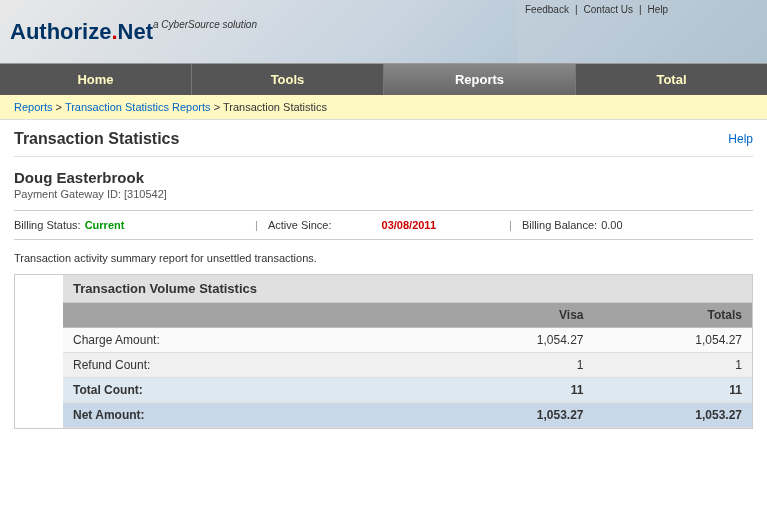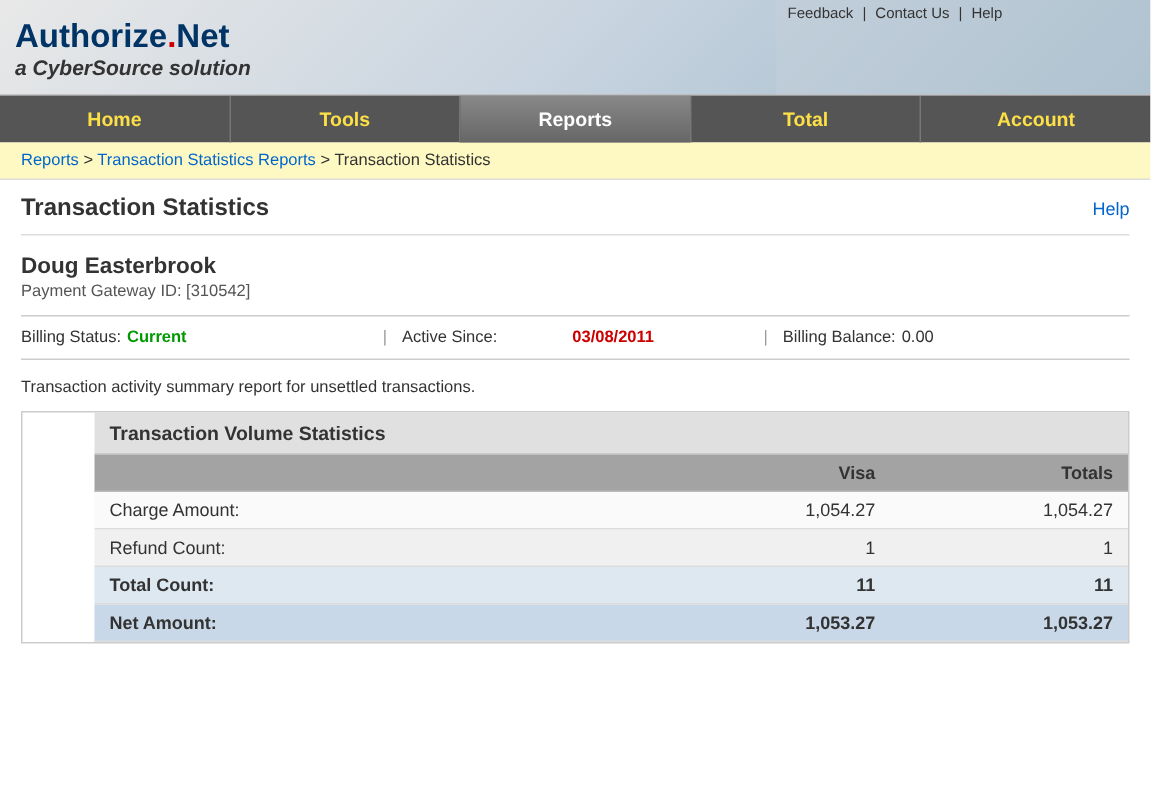"Authorize.Net" .header-logo { flex-direction: column -> none }
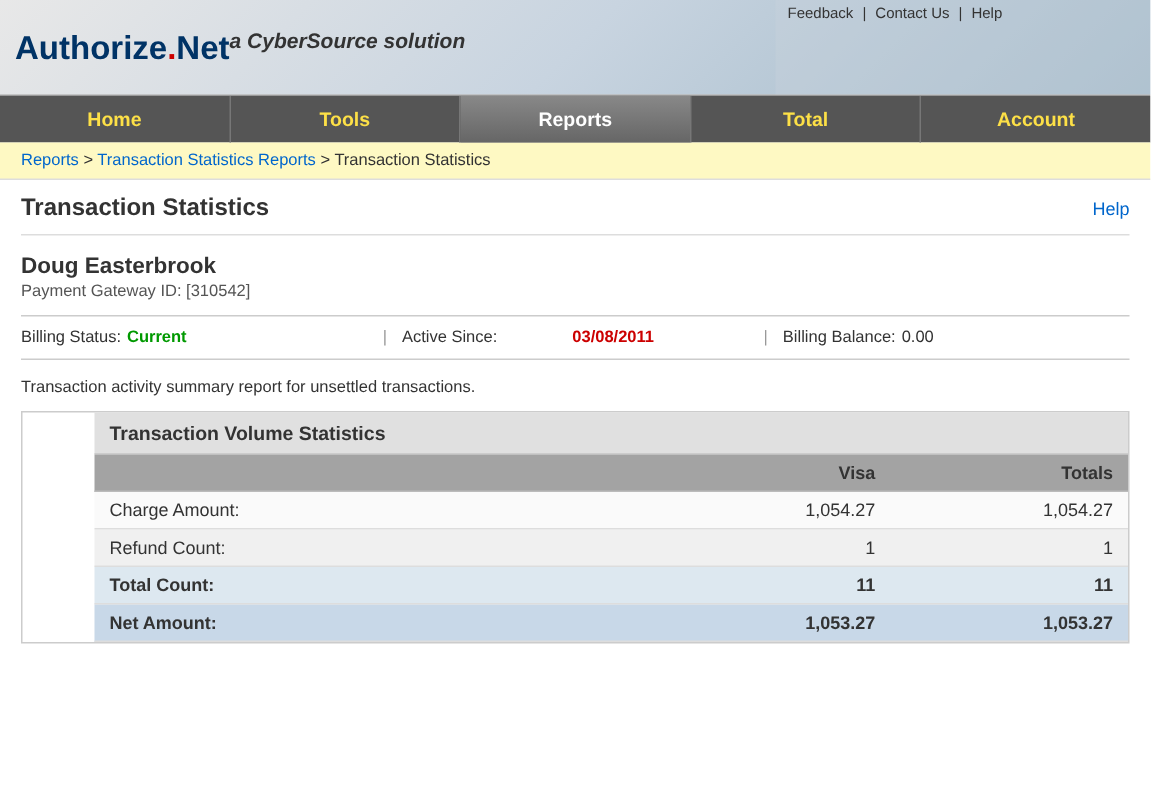"a CyberSource solution" .logo-sub { font-size: 14px -> 10px; font-weight: bold -> none }
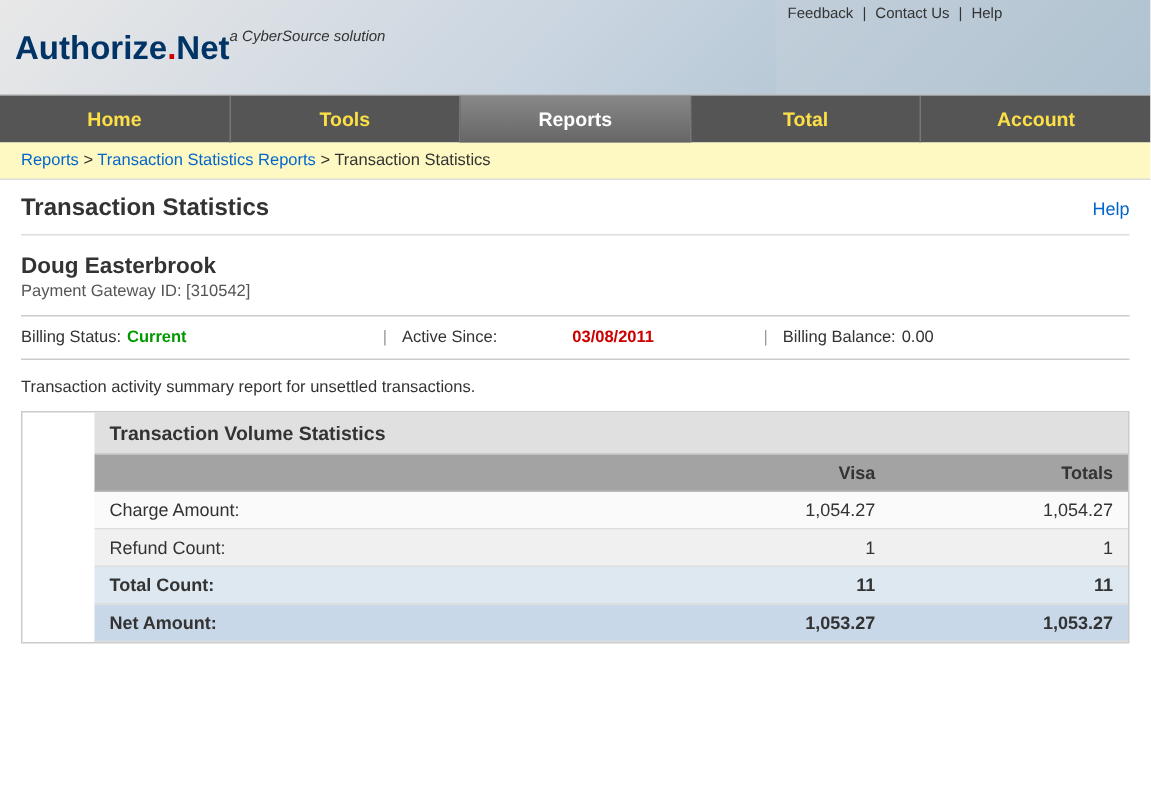"Home" .nav-item { color: #fde047 -> #fef9c3 }
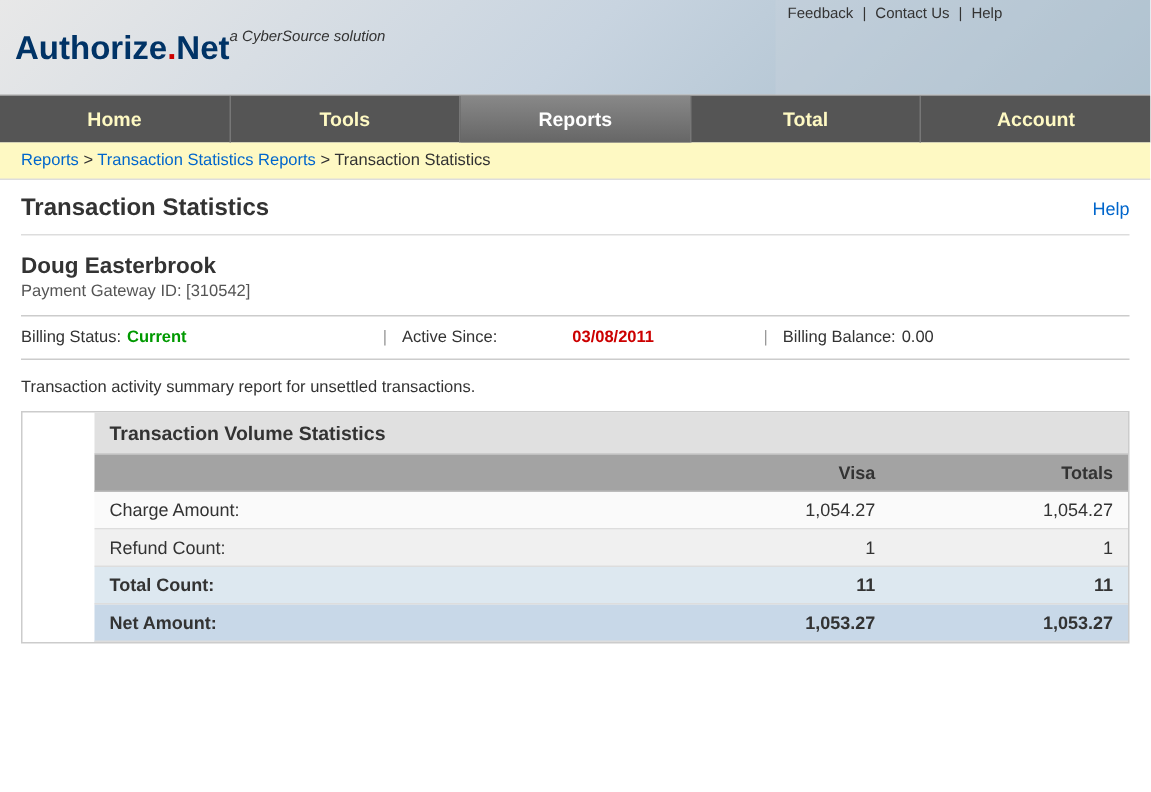"Account" div.nav-item { html: <div>Account</div> -> none }
